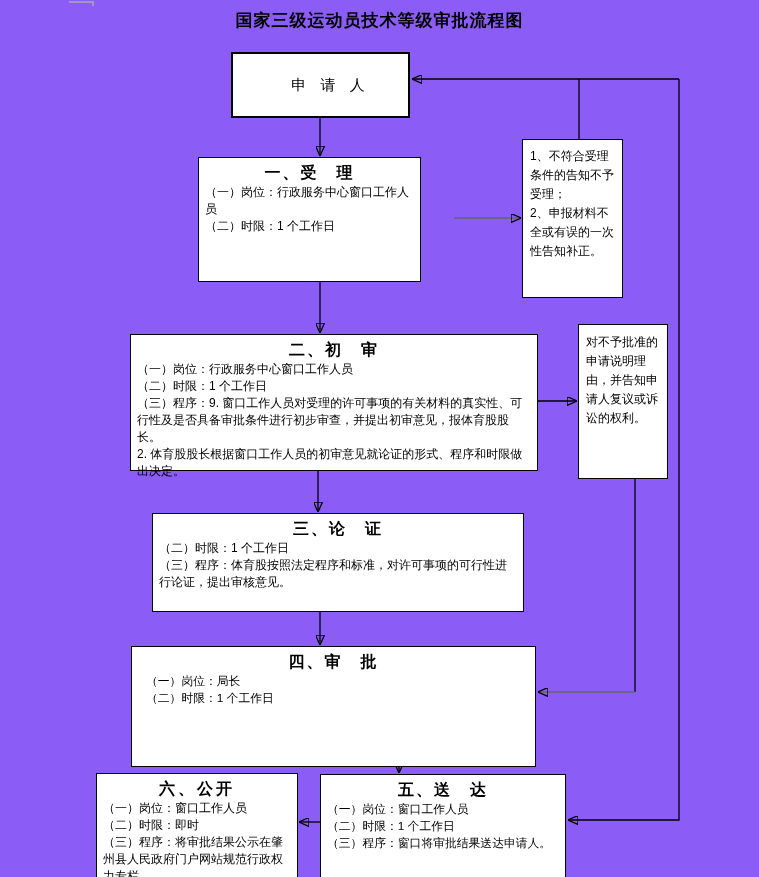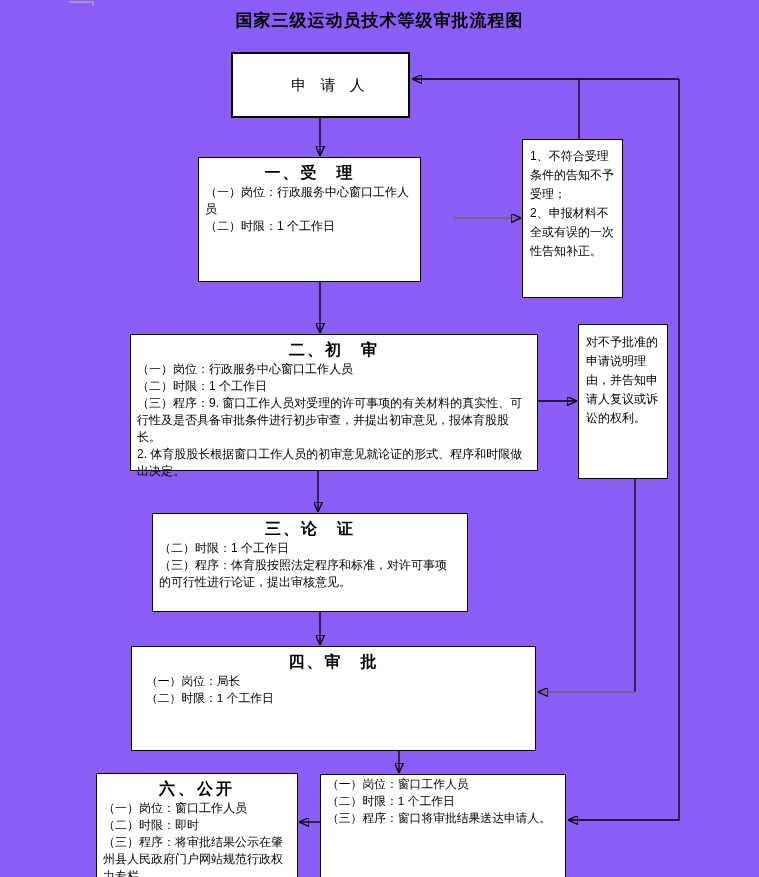"三、论 证" div.box { width: 316px -> 372px }
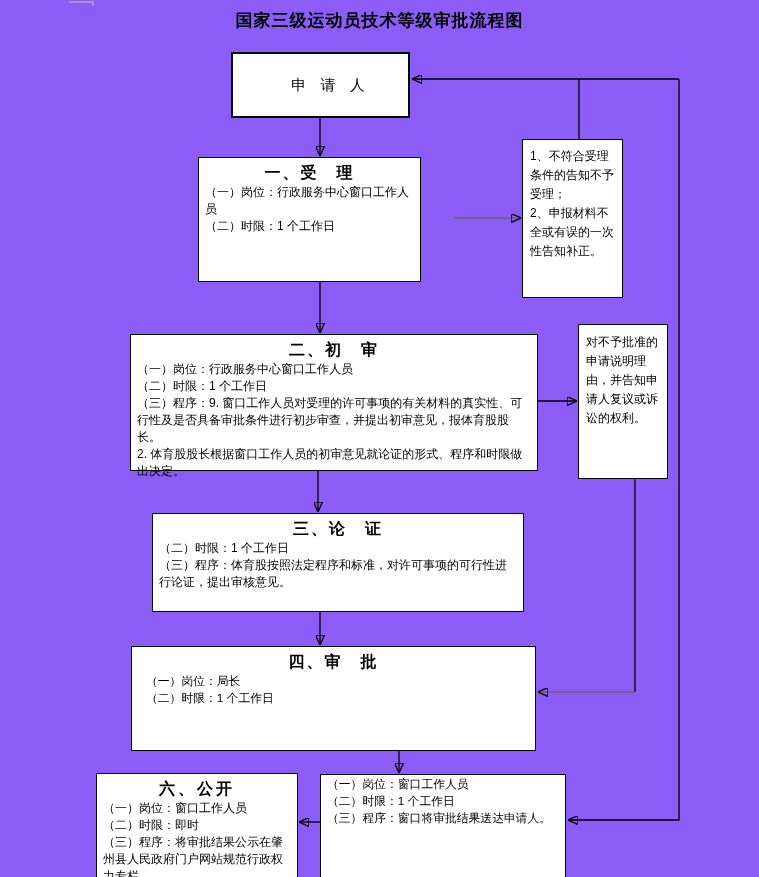"四、审 批" div.box { height: 105px -> 121px }
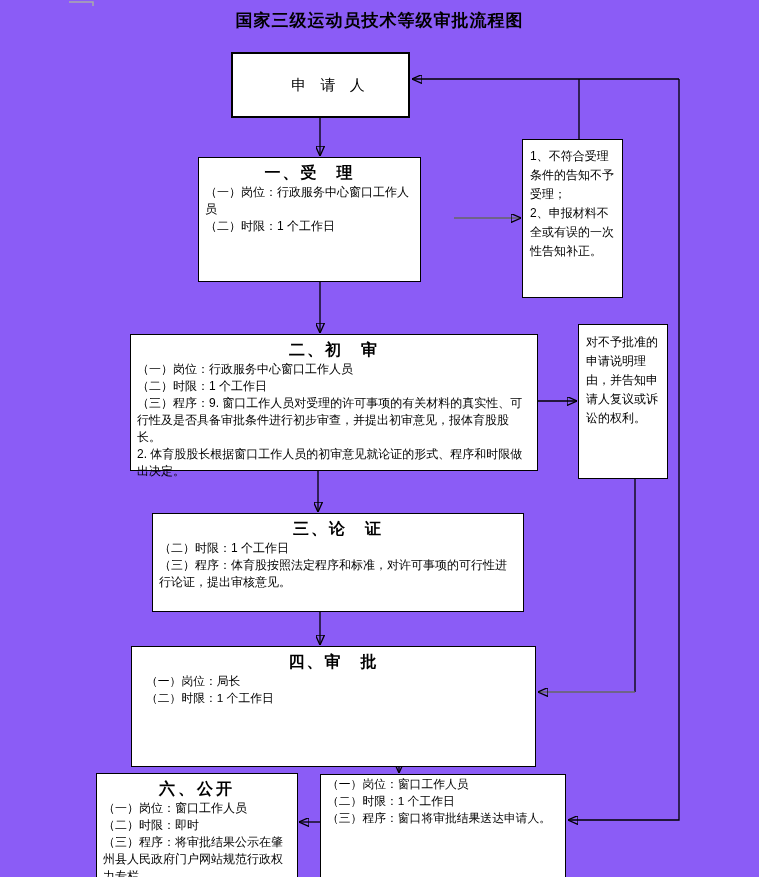"五、送 达" div.h { html: none -> <div>五、送 达</div> }
